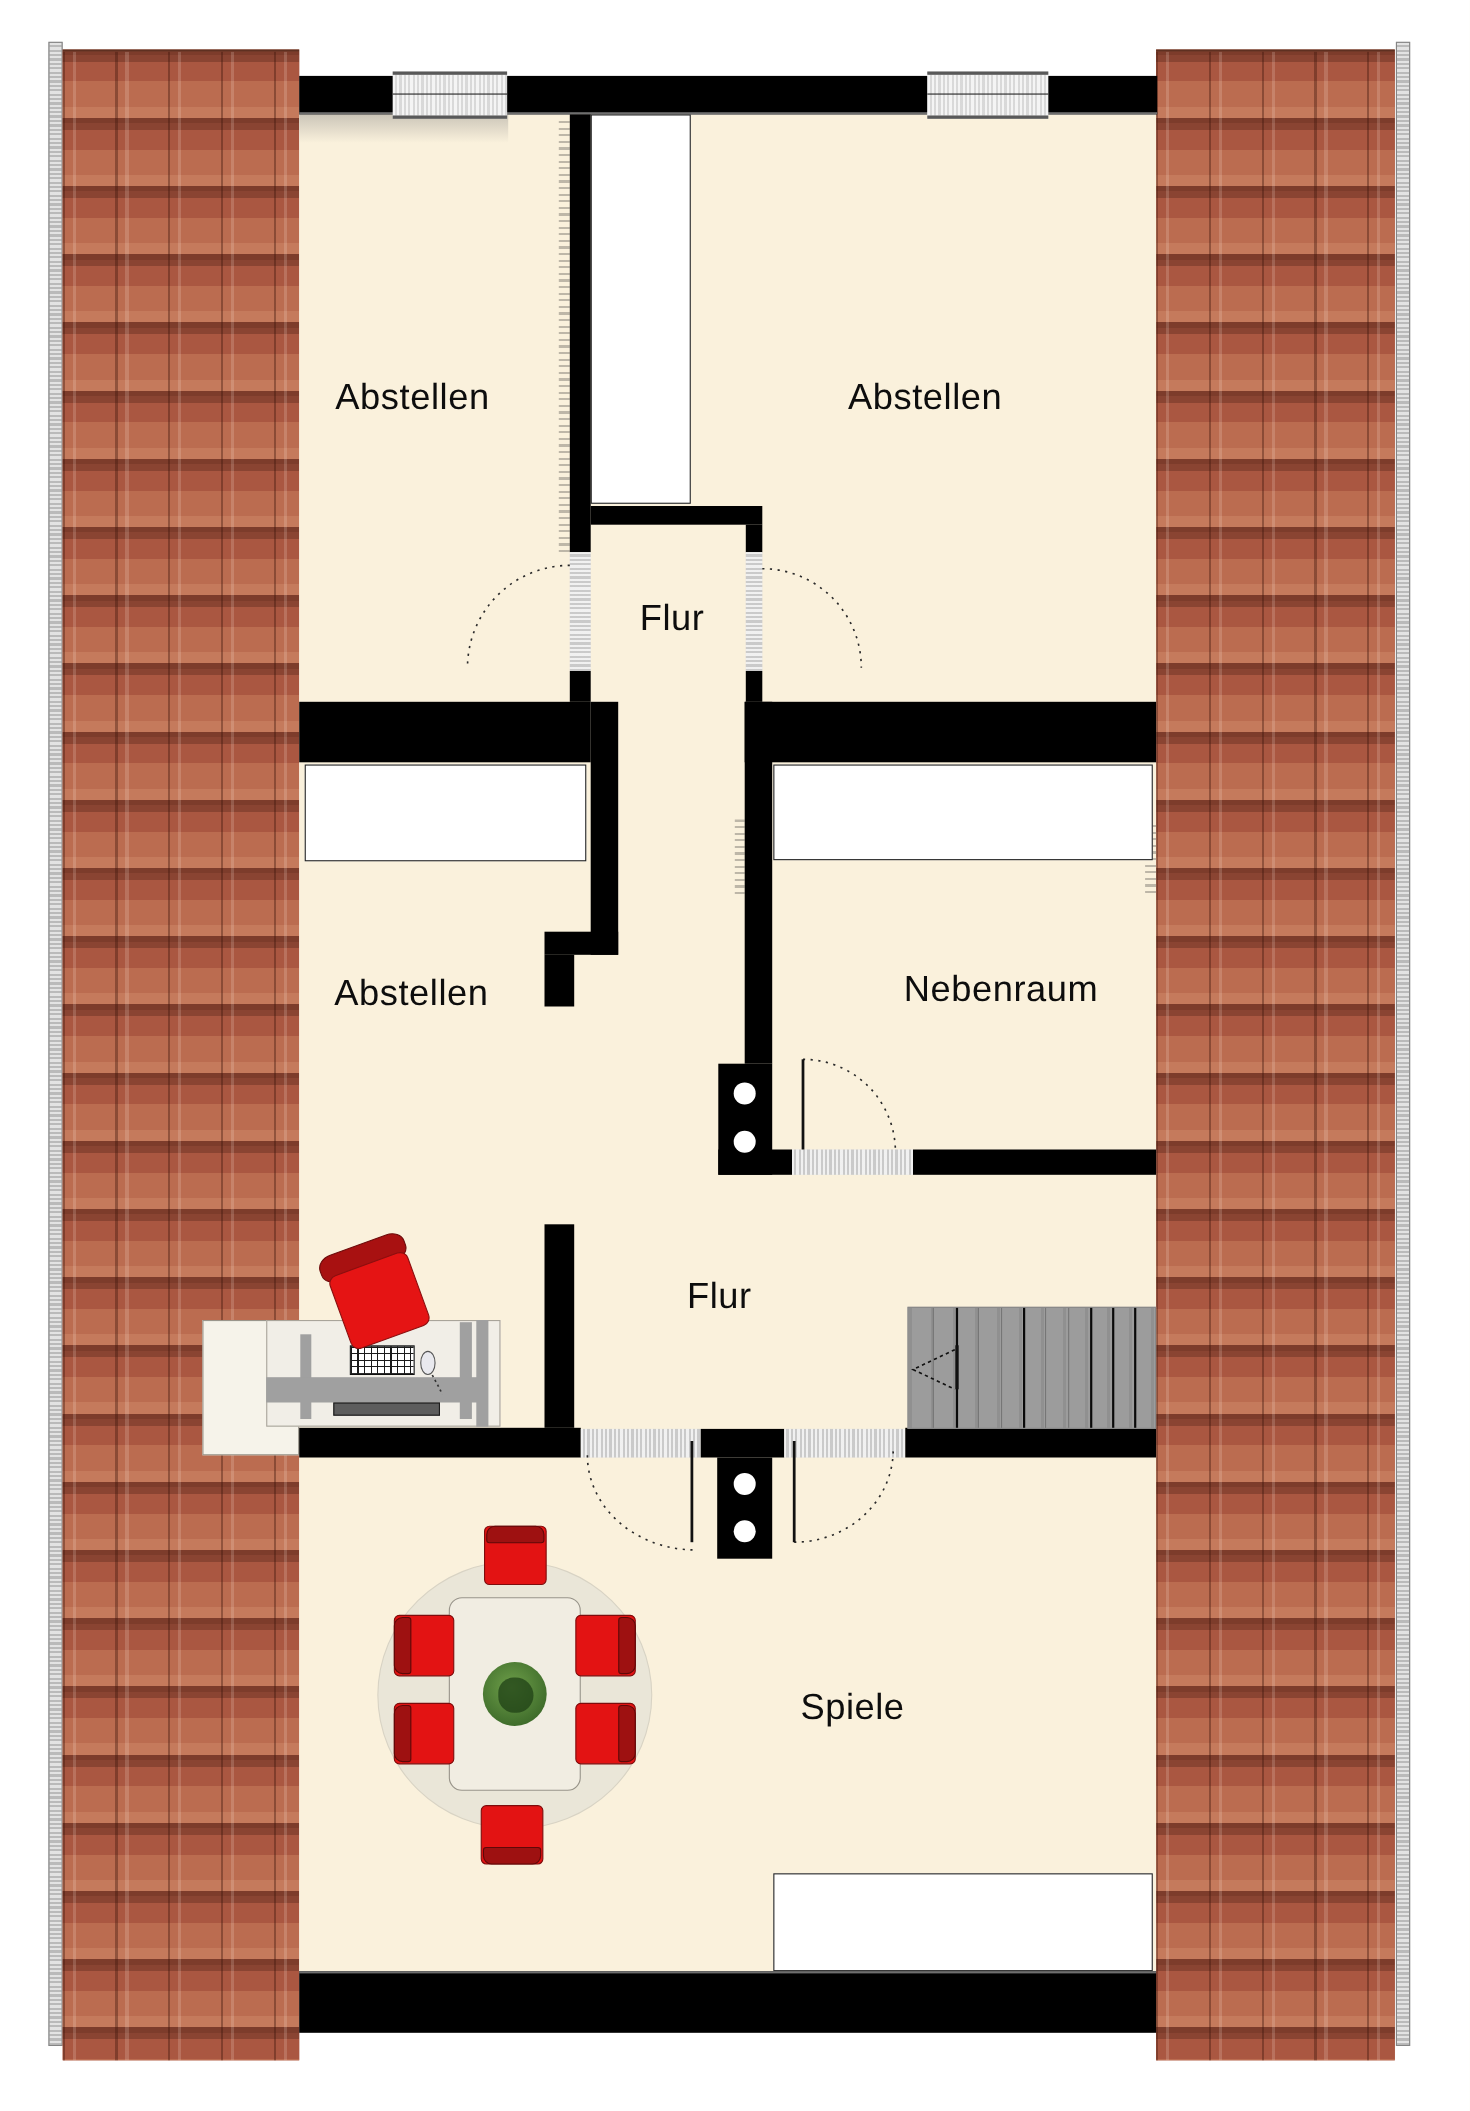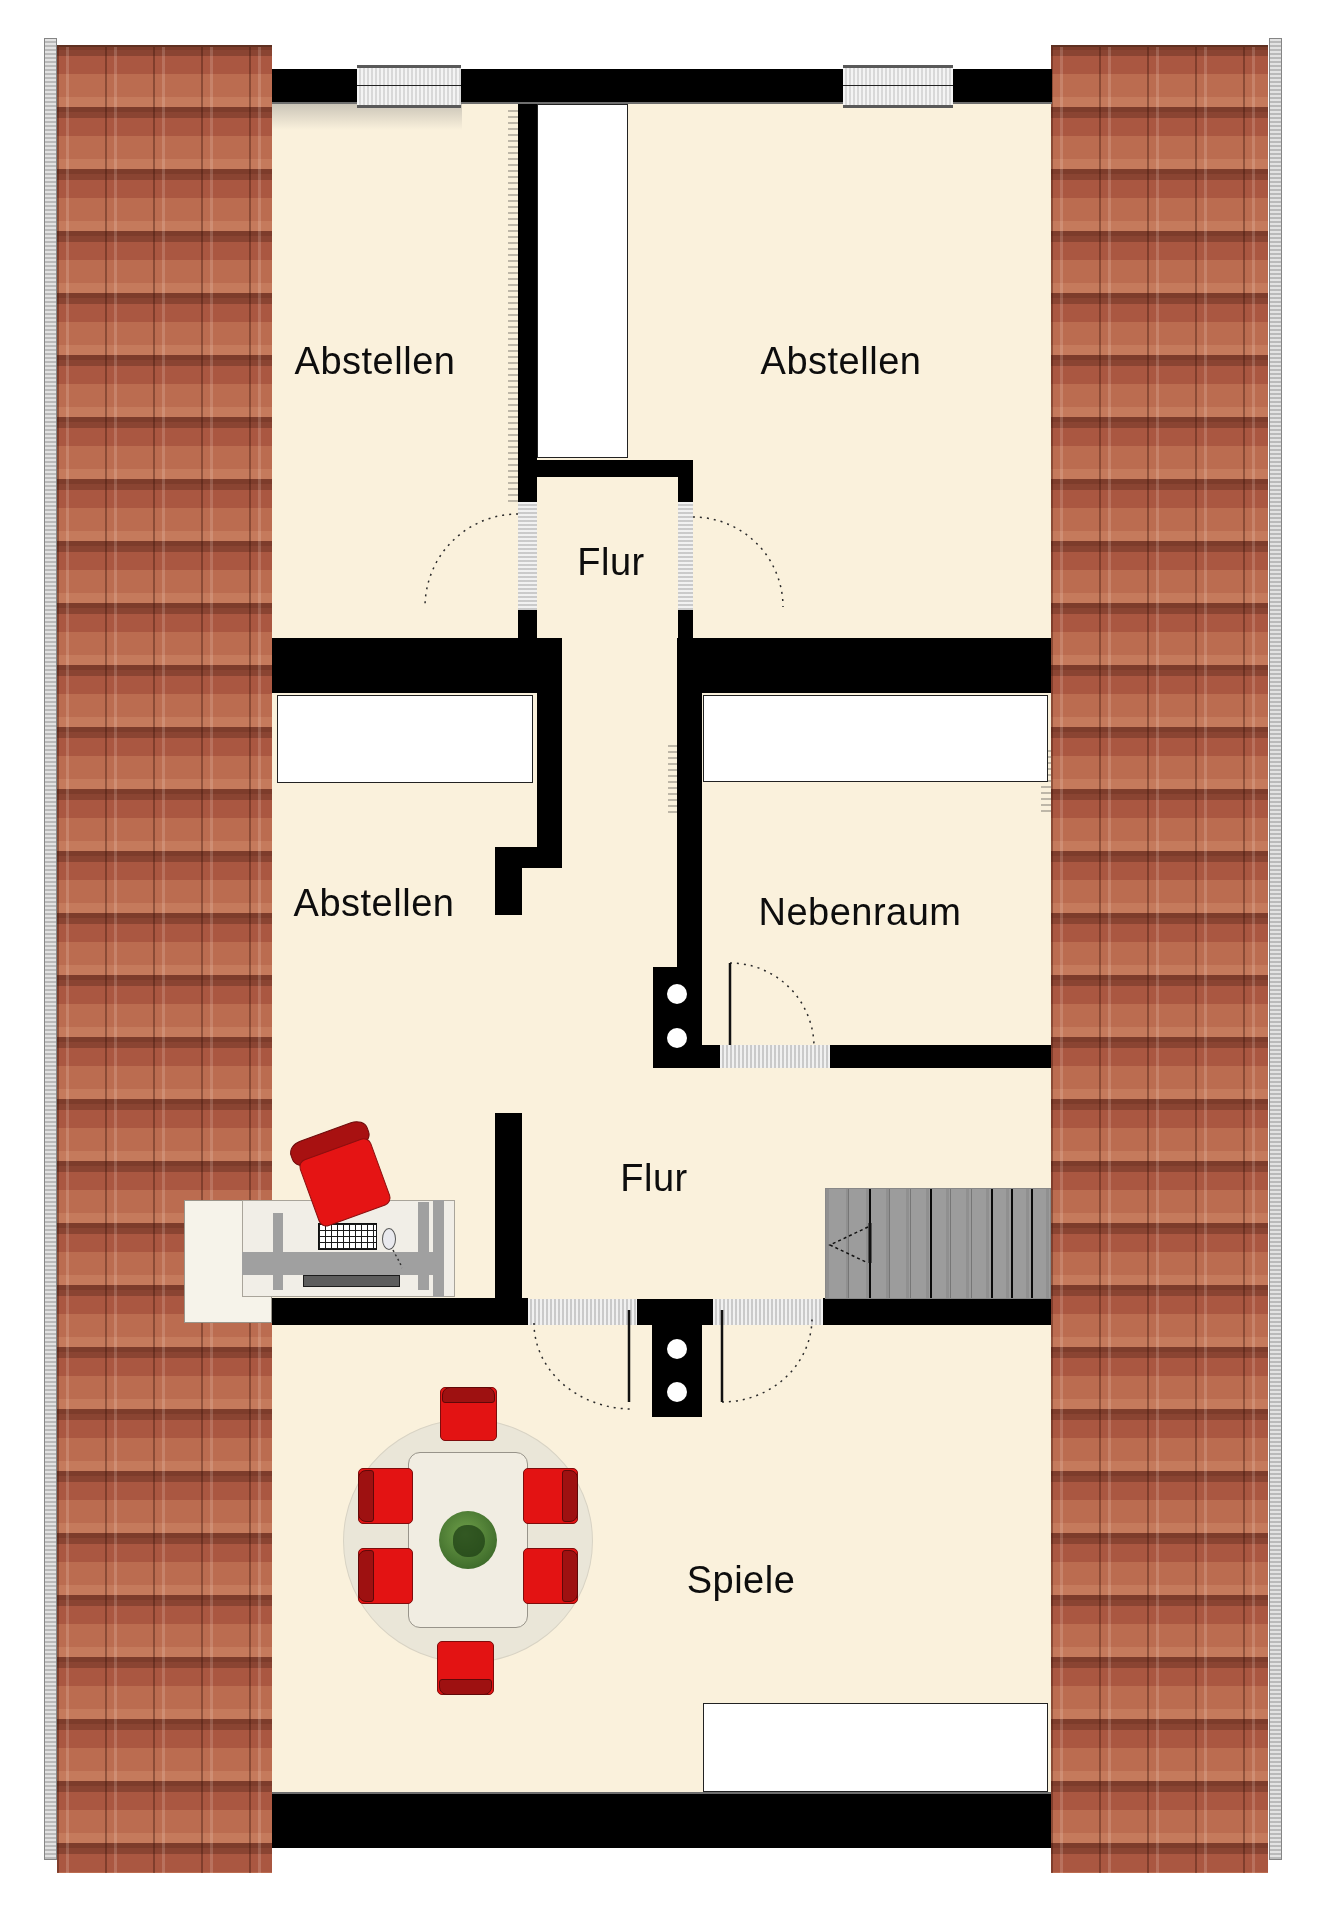"Abstellen" .room-label { font-size: 38px -> 33px }
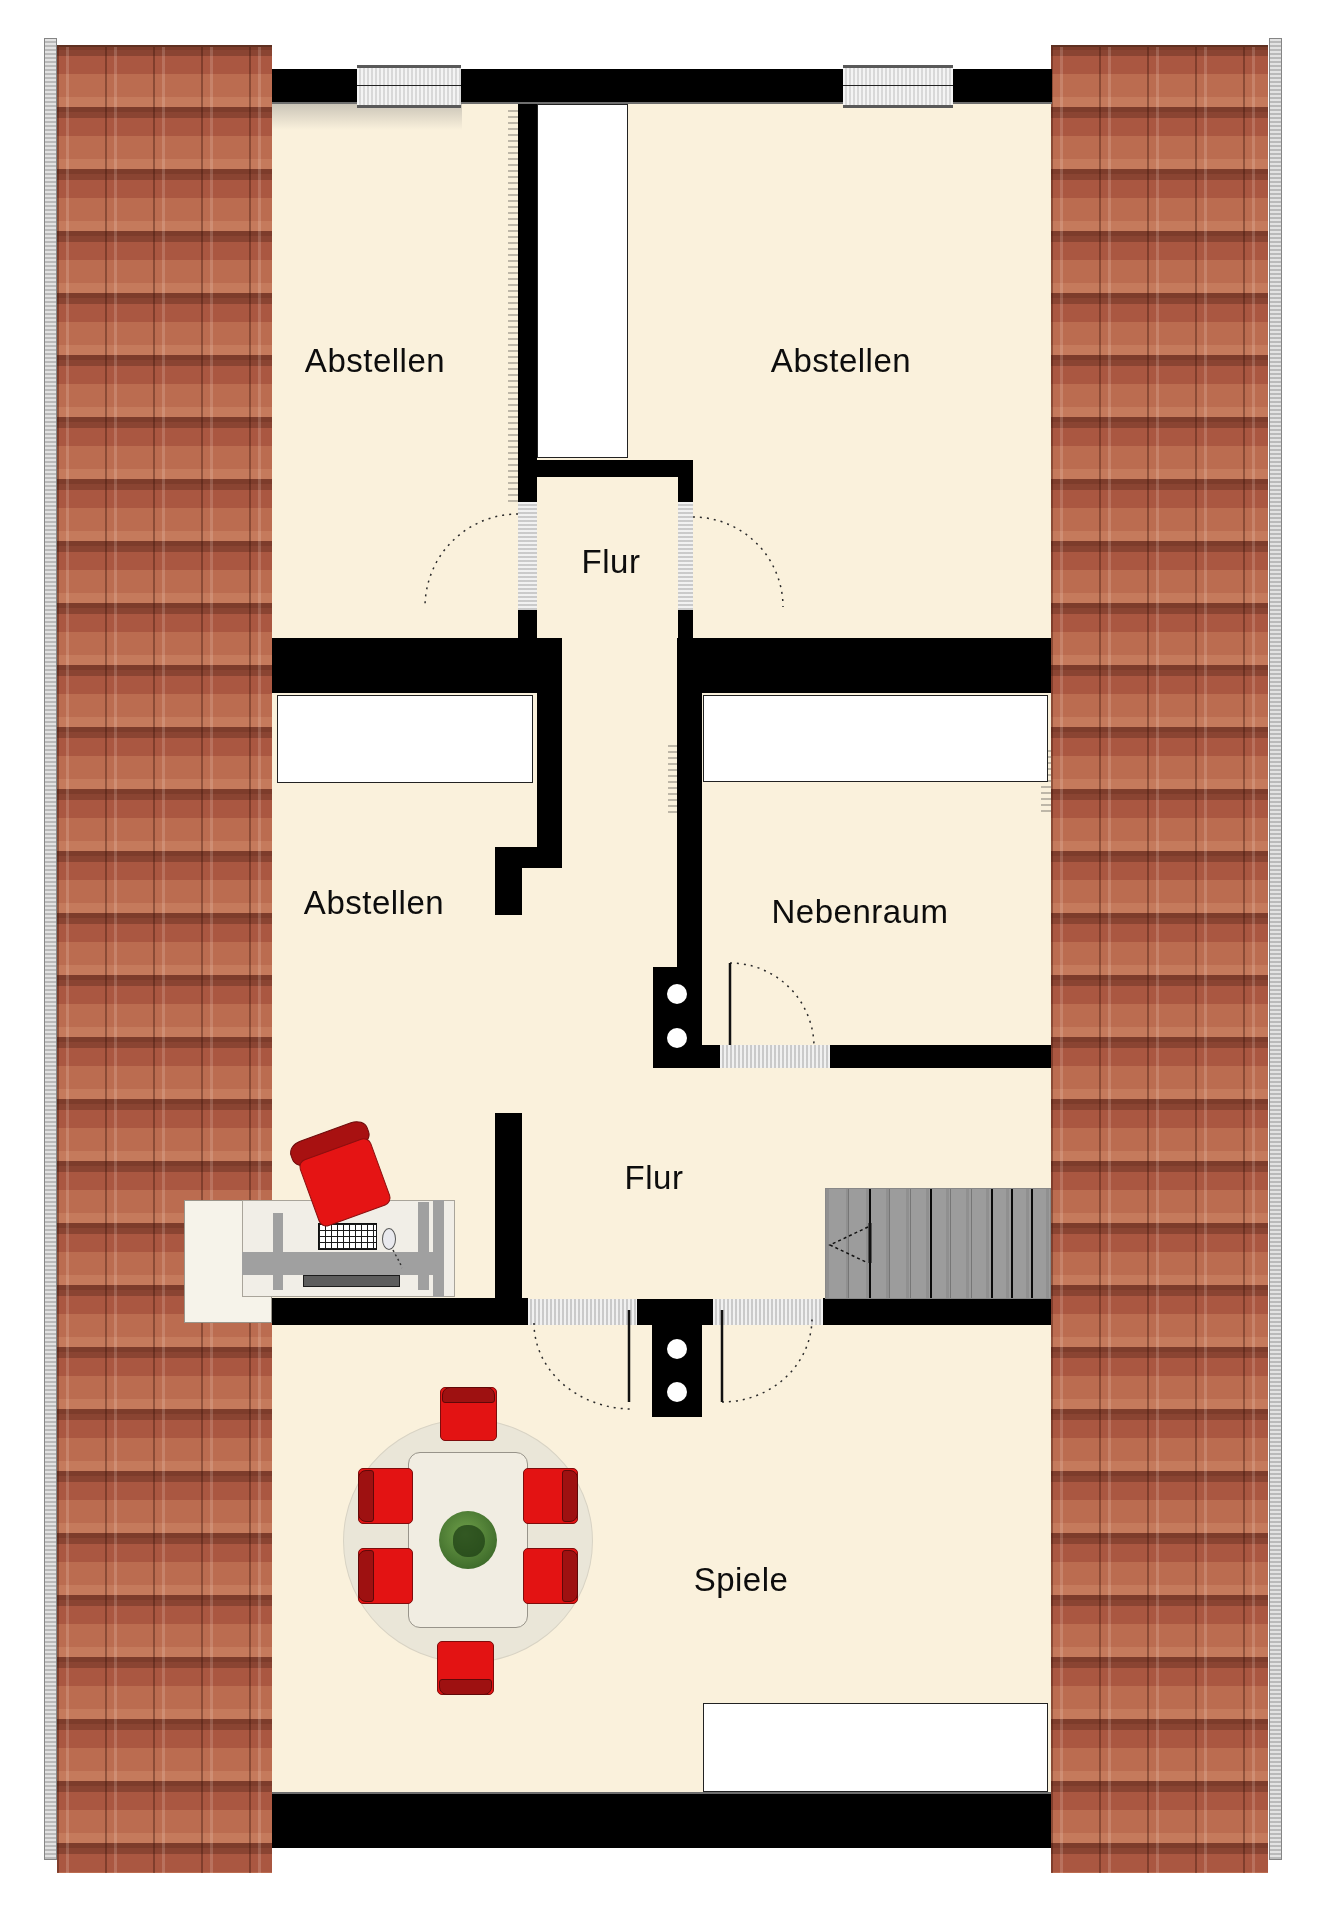"Nebenraum" div.room-label { left: 860px -> 910px; margin-top: 13px -> none }
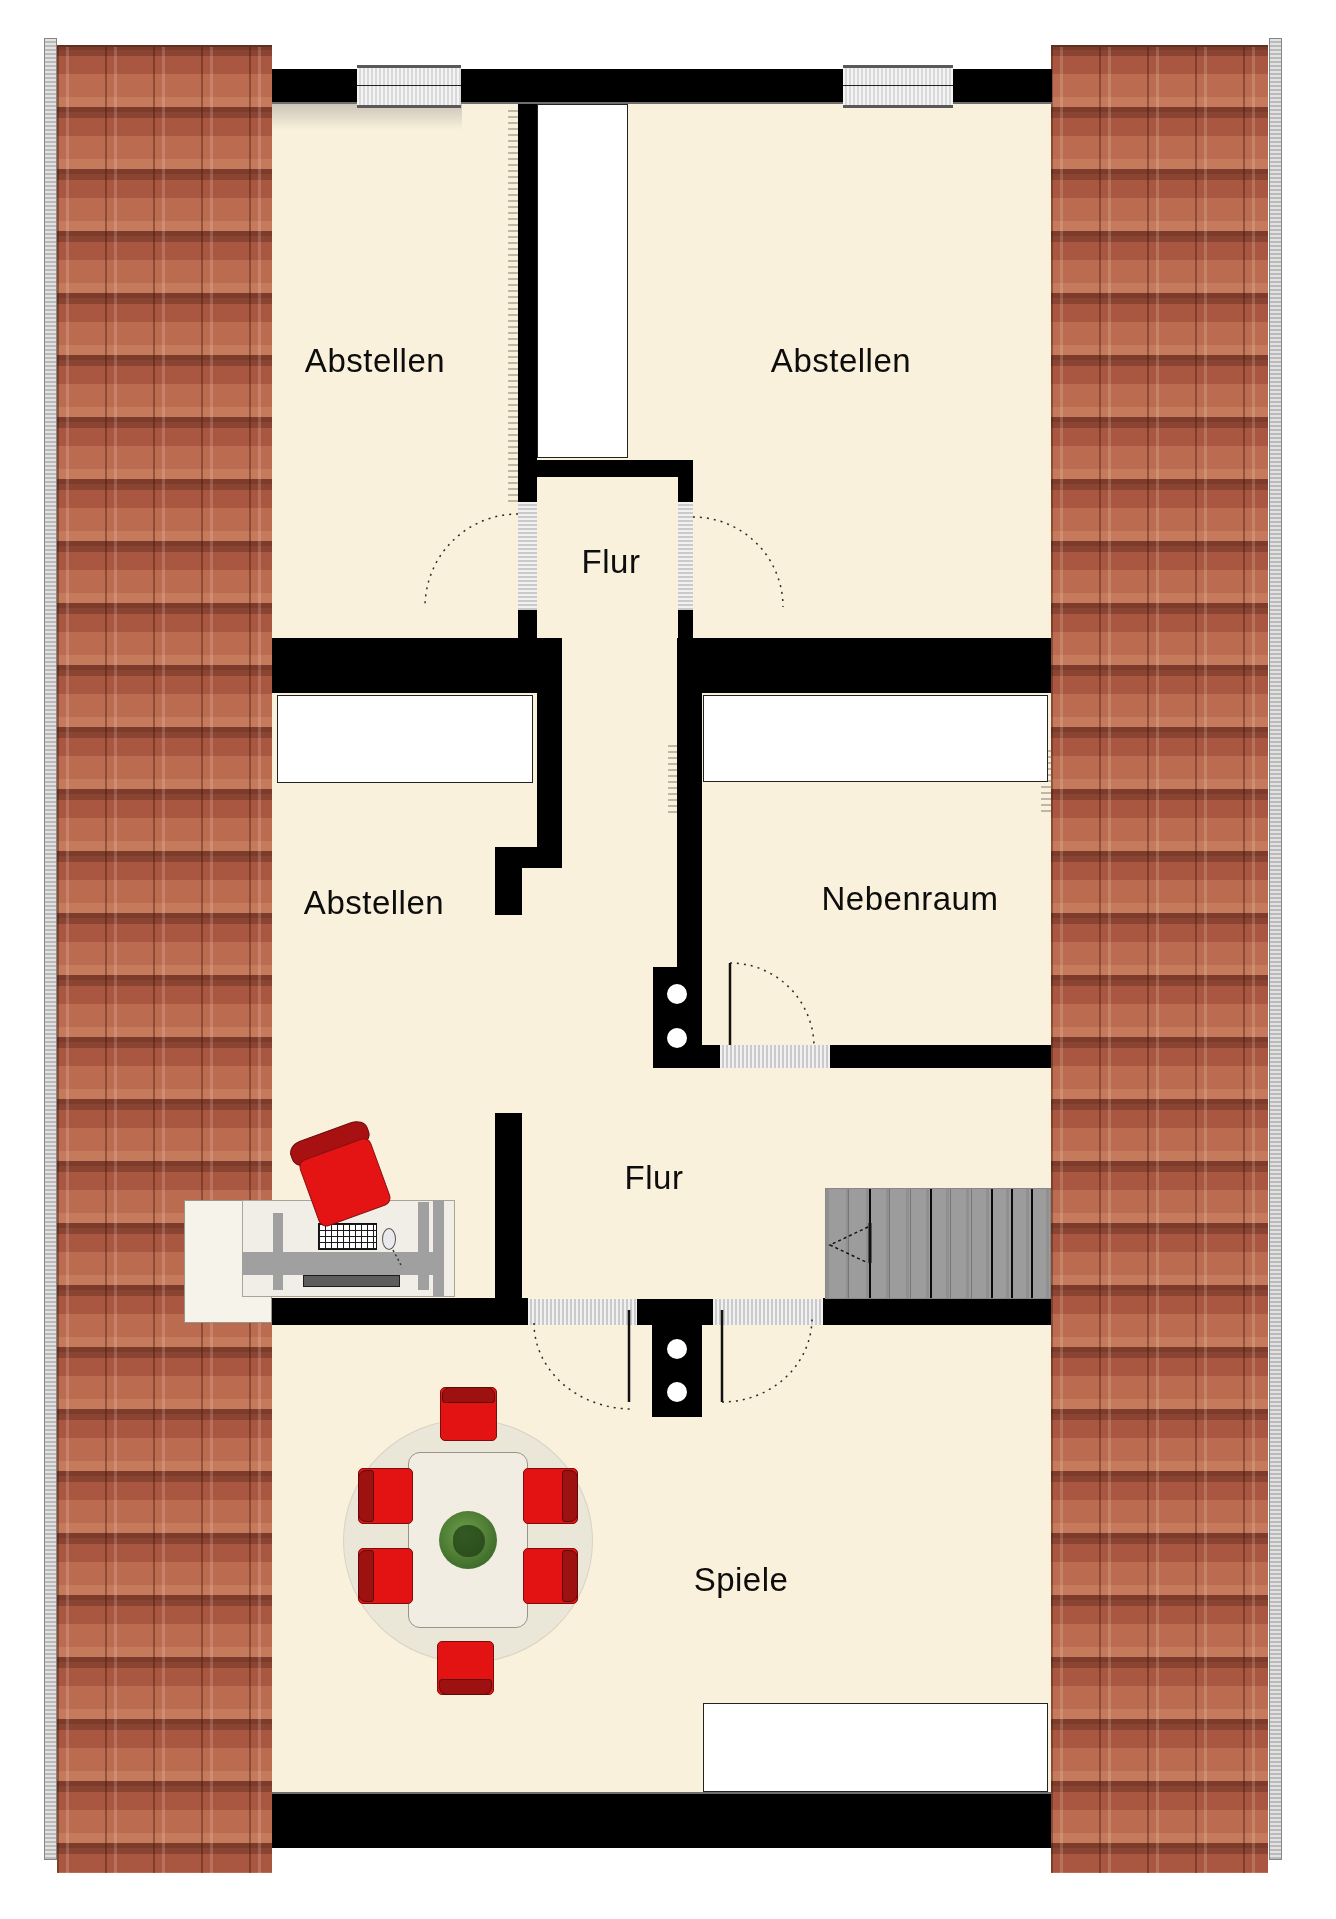"Spiele" div.room-label { left: 741px -> 775px; margin-top: 28px -> none }
